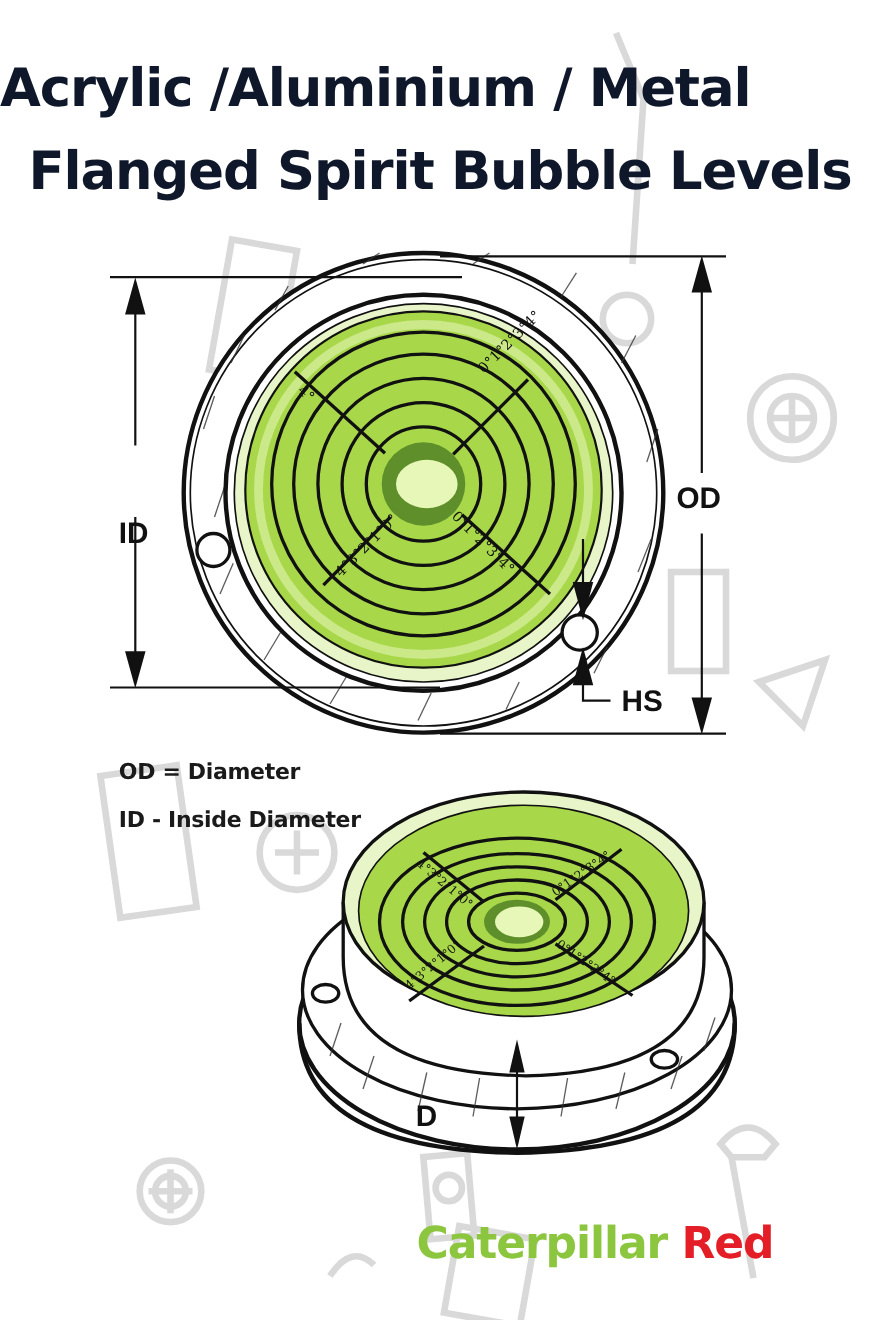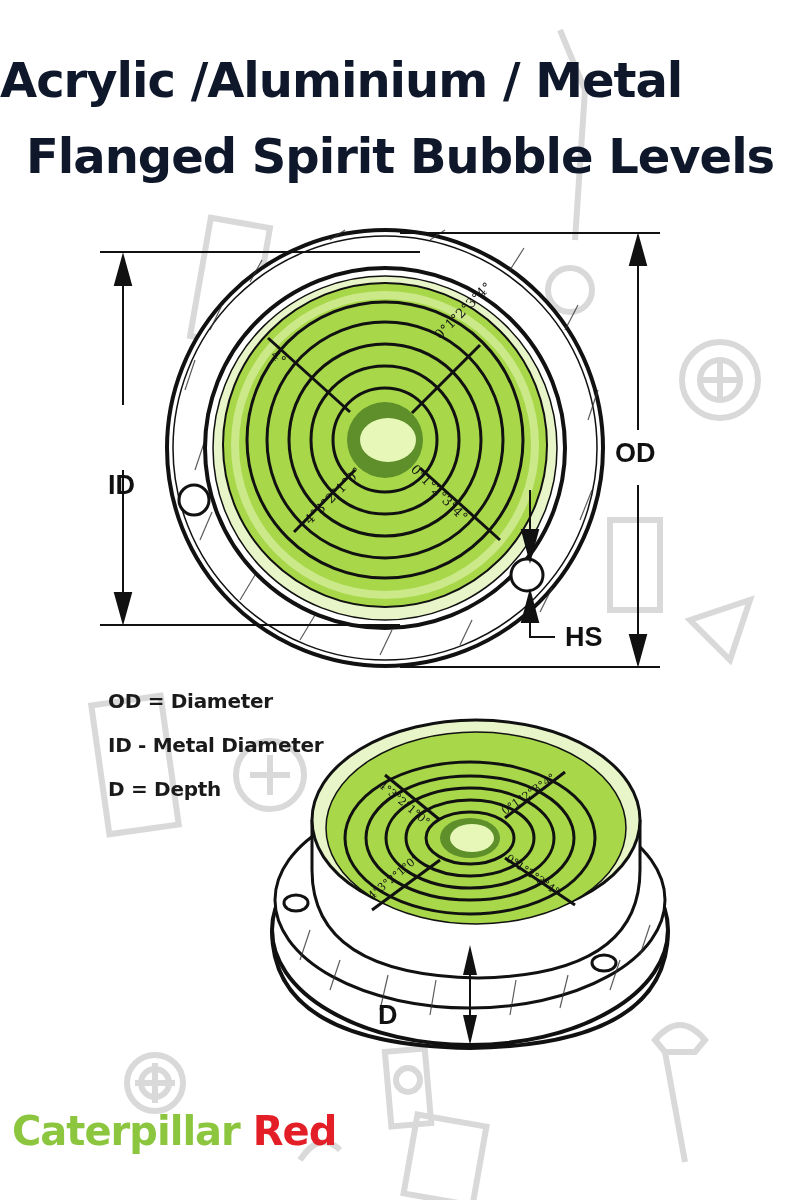"ID - Metal Diameter" div { text: Metal -> Inside }
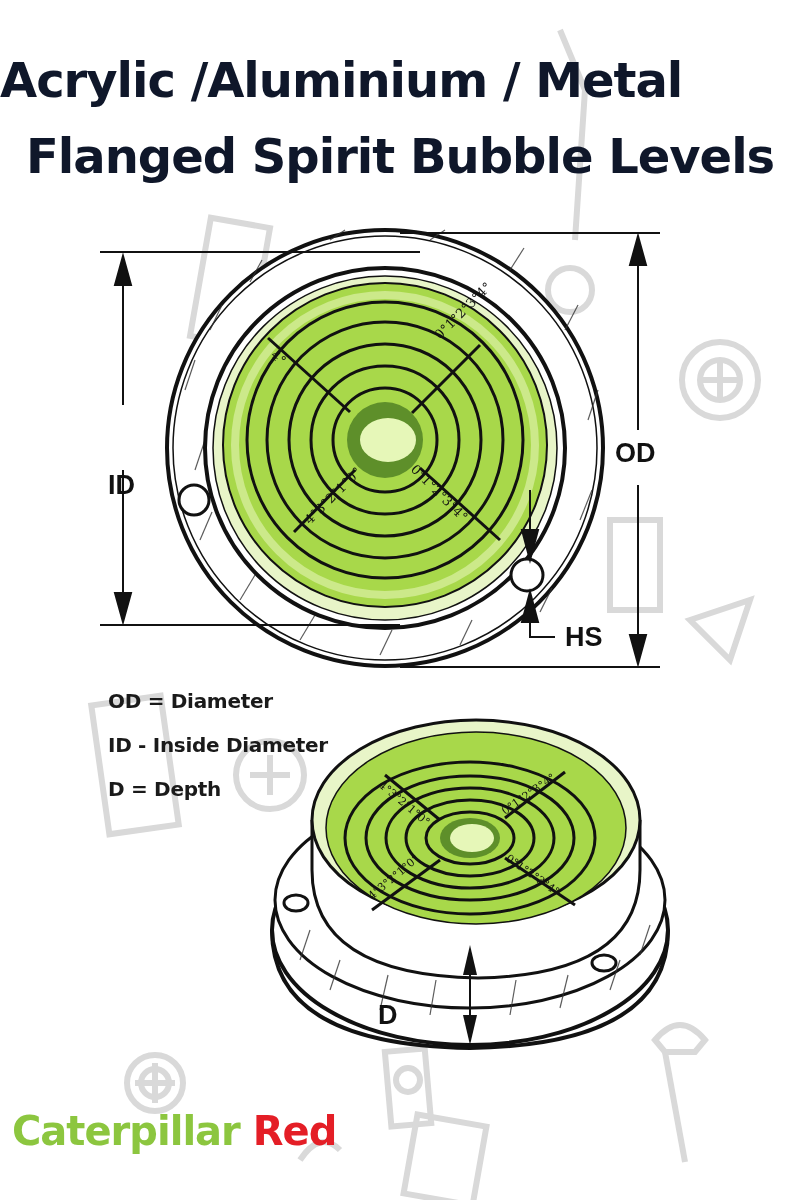"D = Depth" div { html: <div>D = Depth</div> -> none }
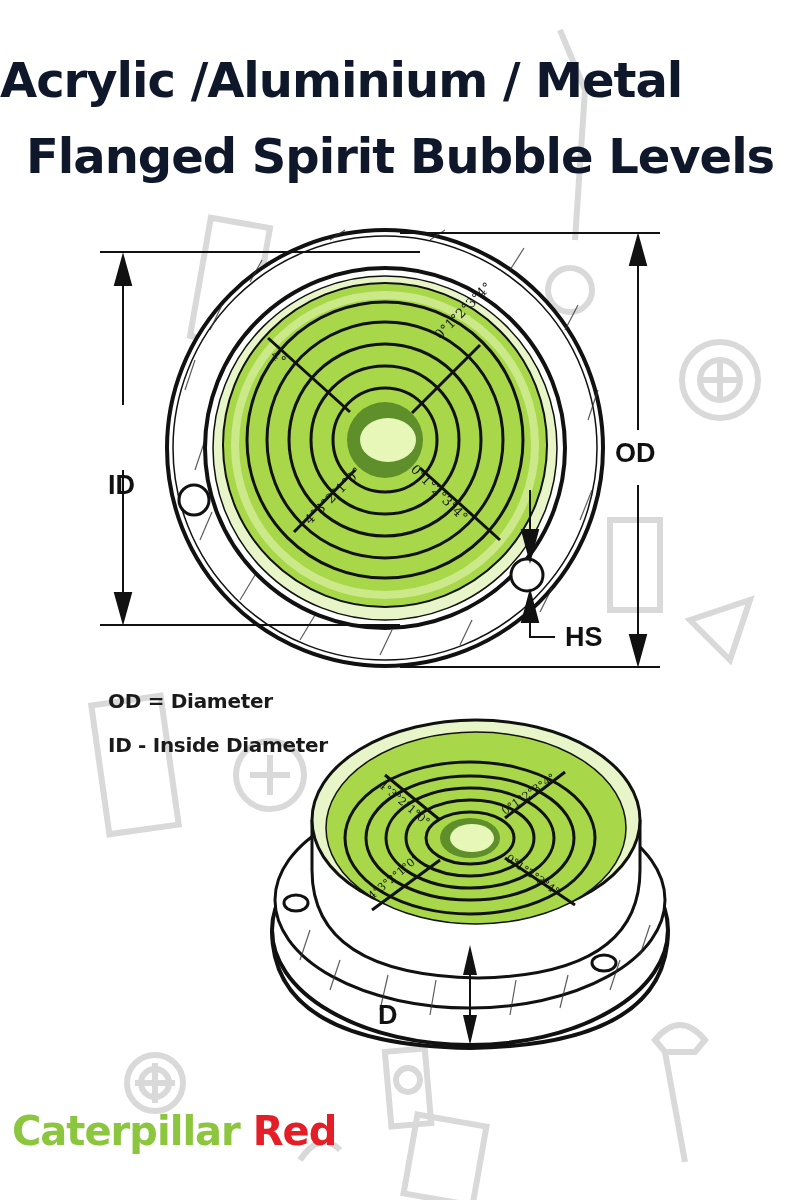"Caterpillar Red" .brand { left: 12px -> 0; text-align: left -> right }
